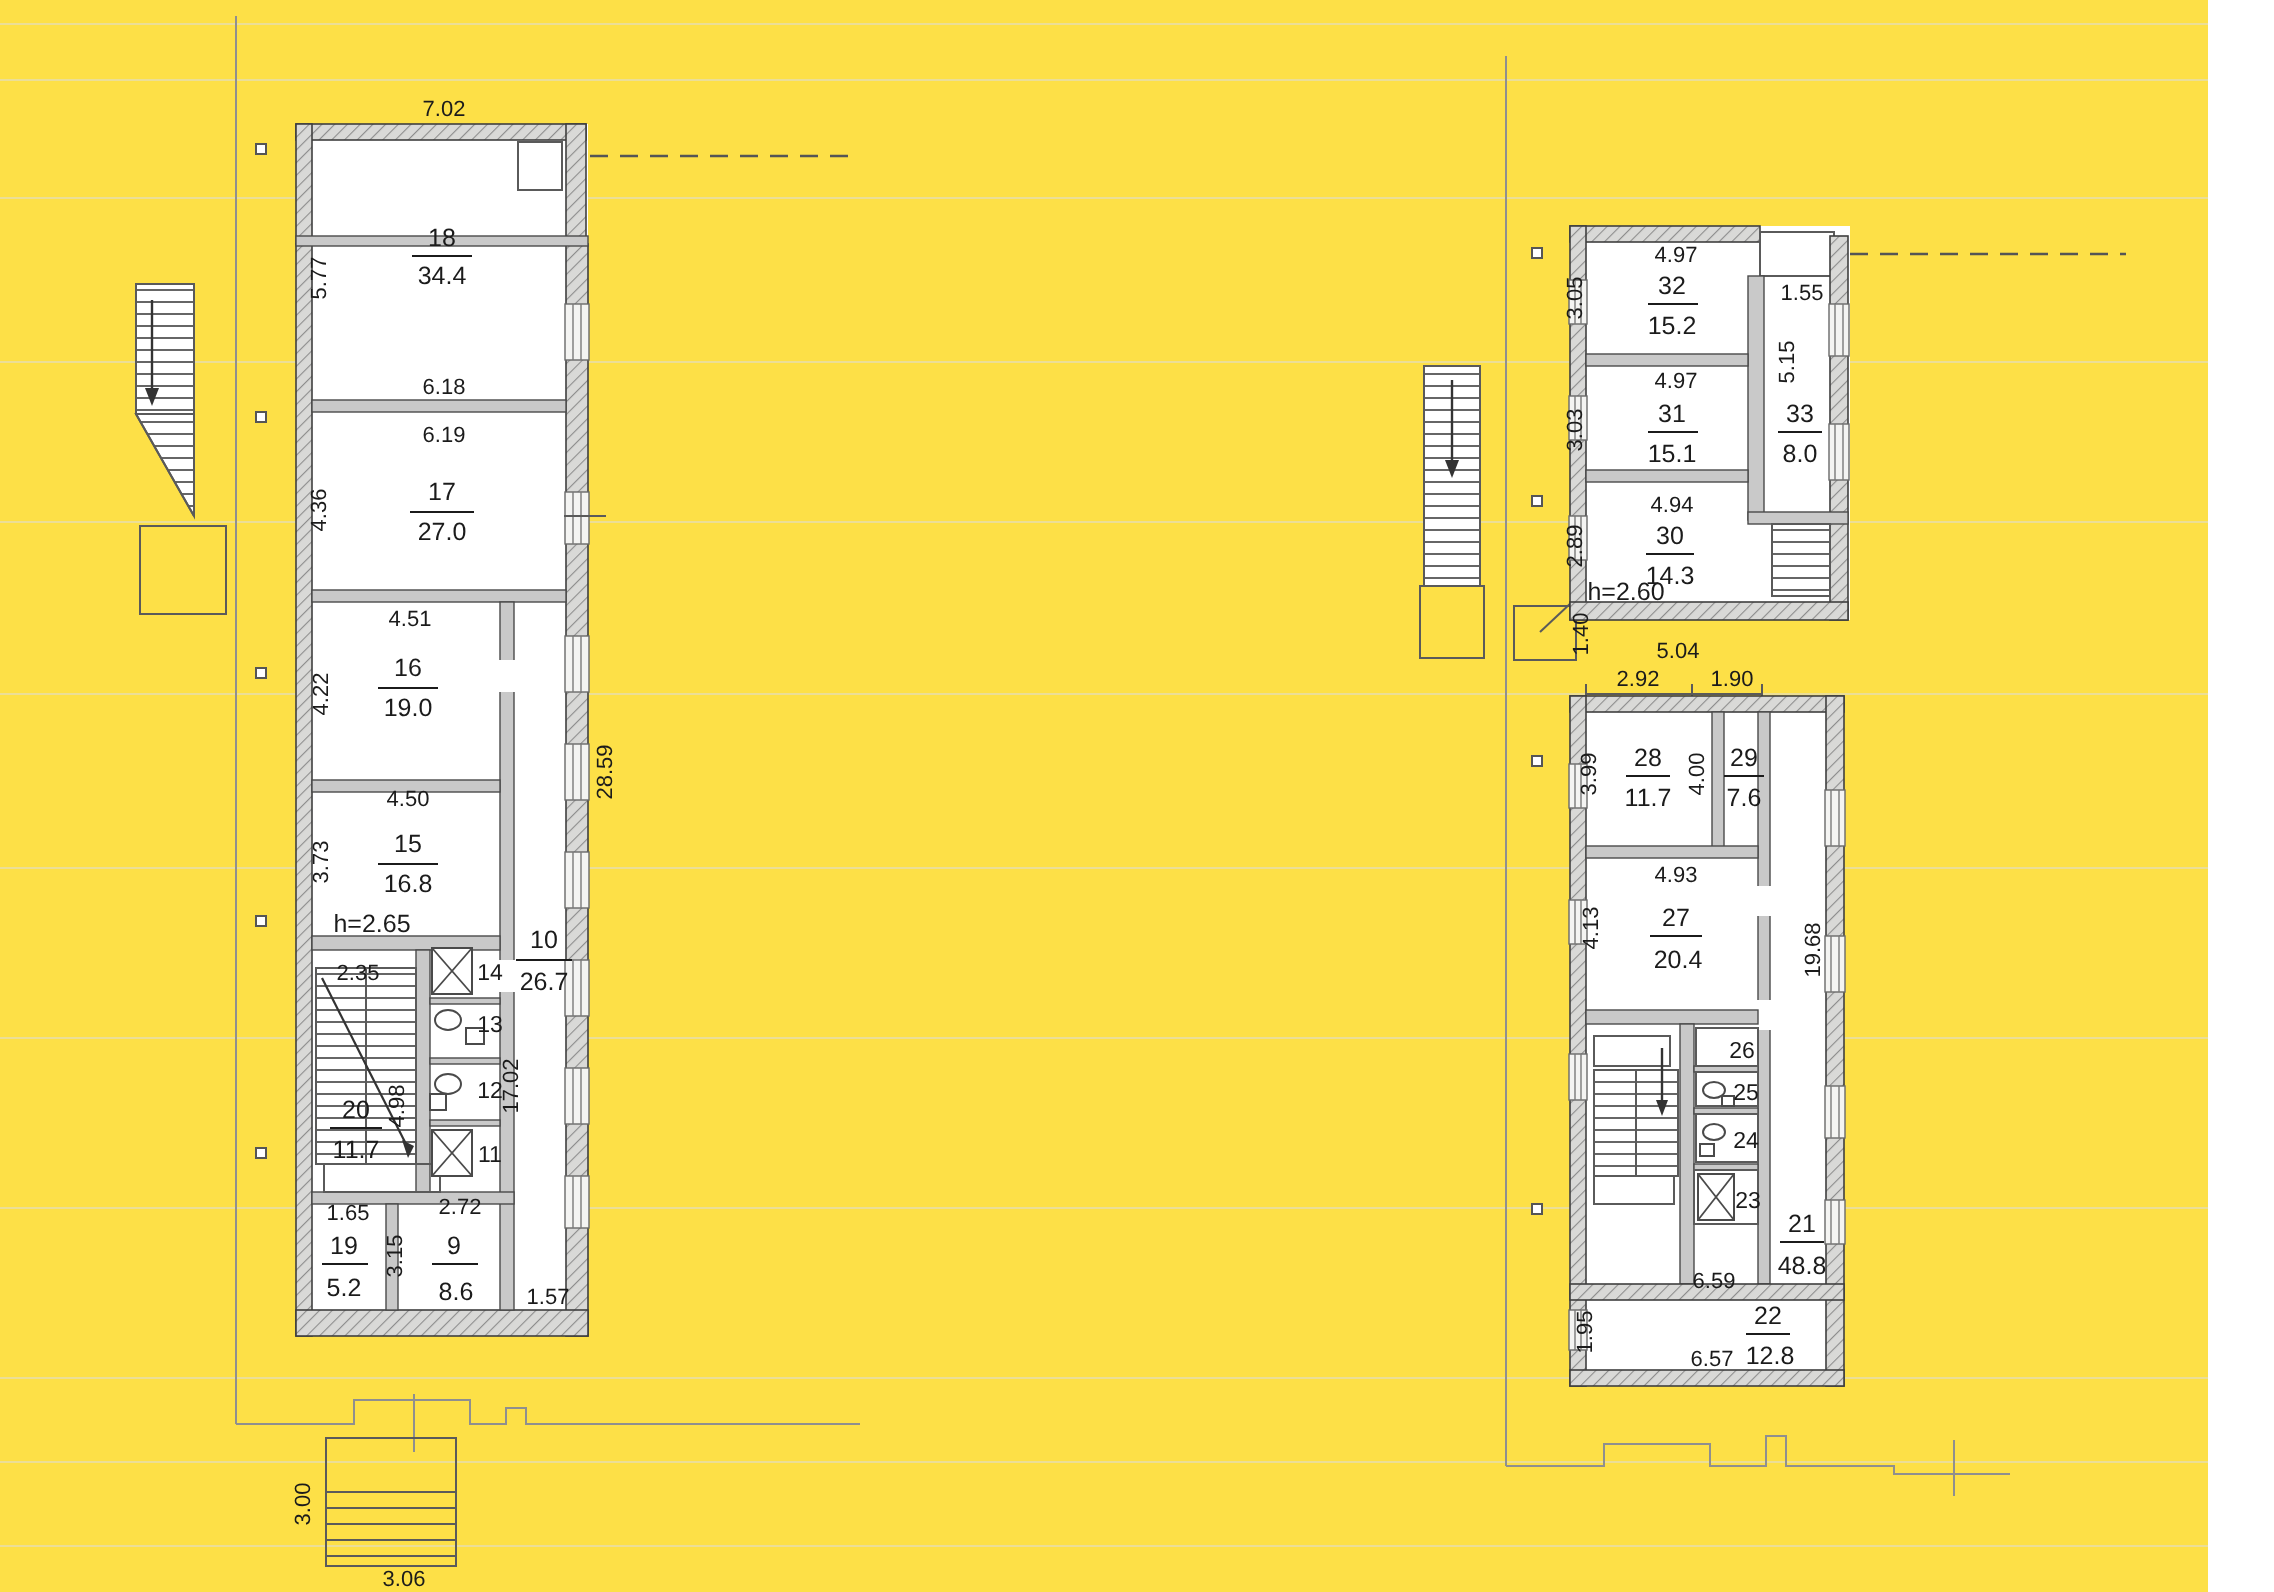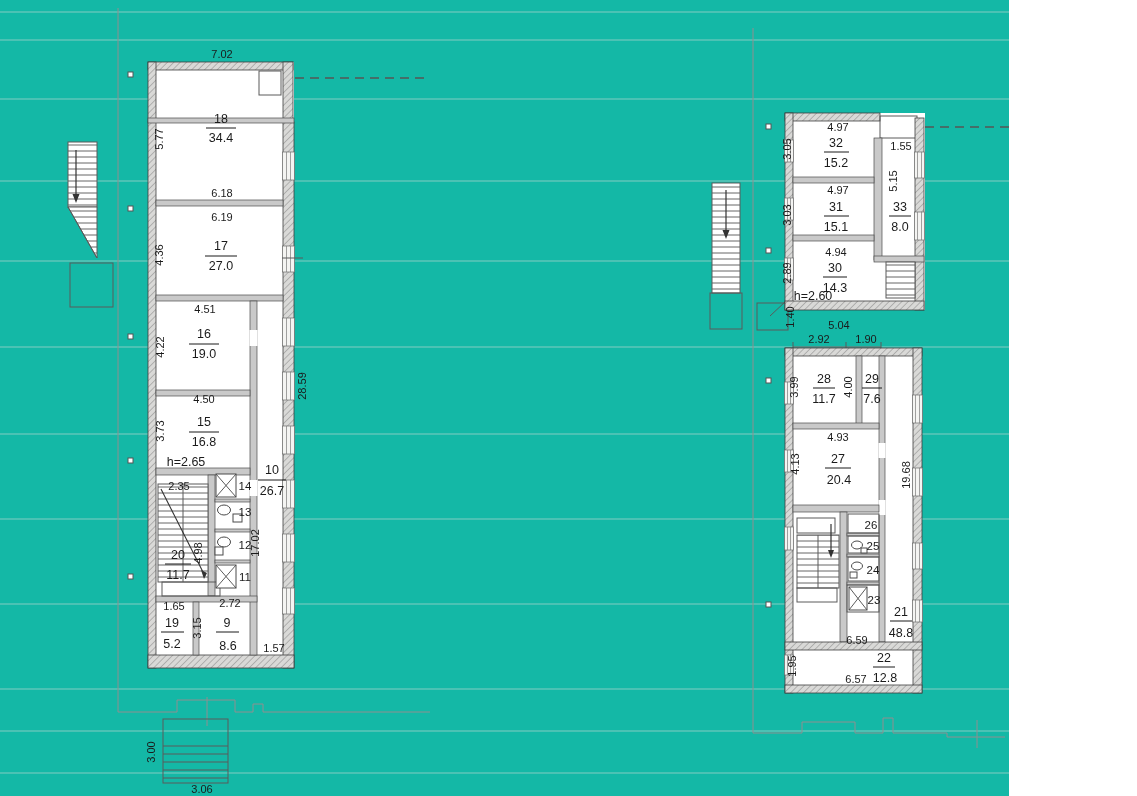"7.02" .sheet { background: #14b8a6 -> #fde047; width: 1009px -> 1104px }
